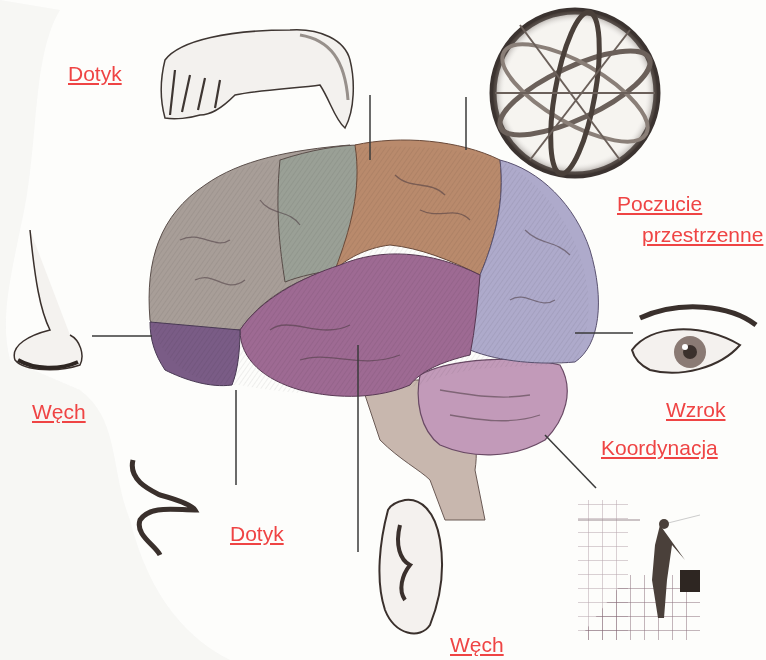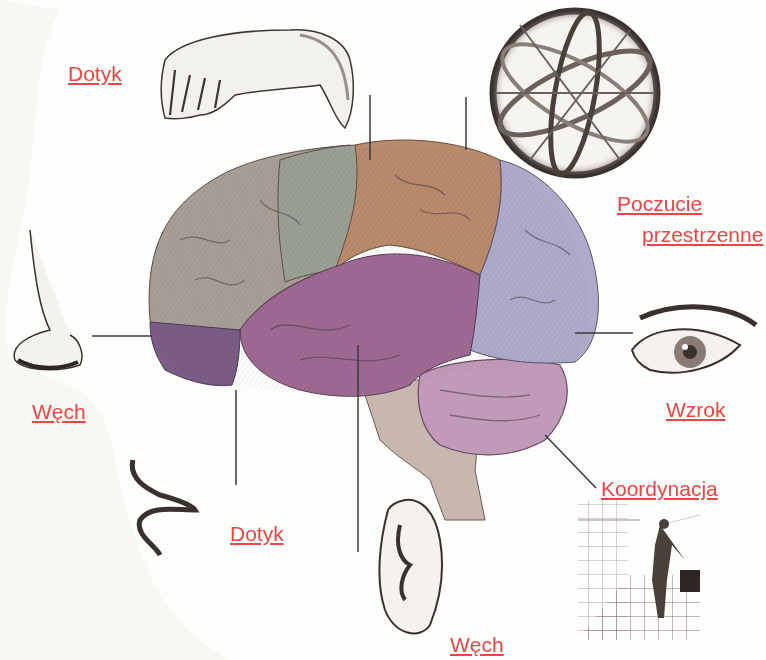"Koordynacja" div.label { top: 477px -> 436px }
